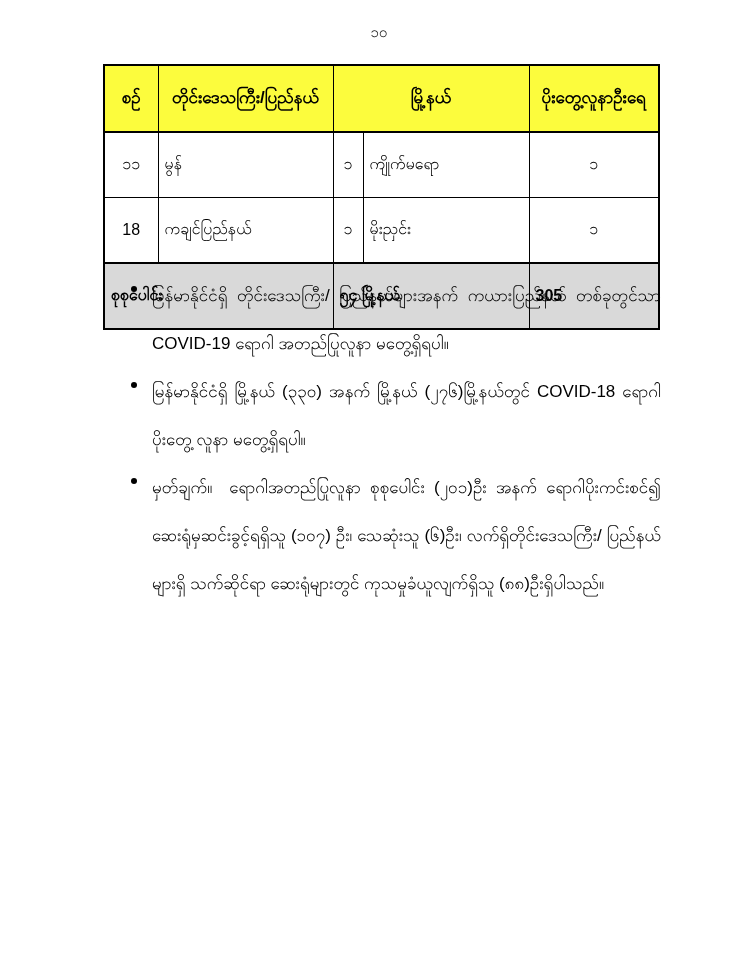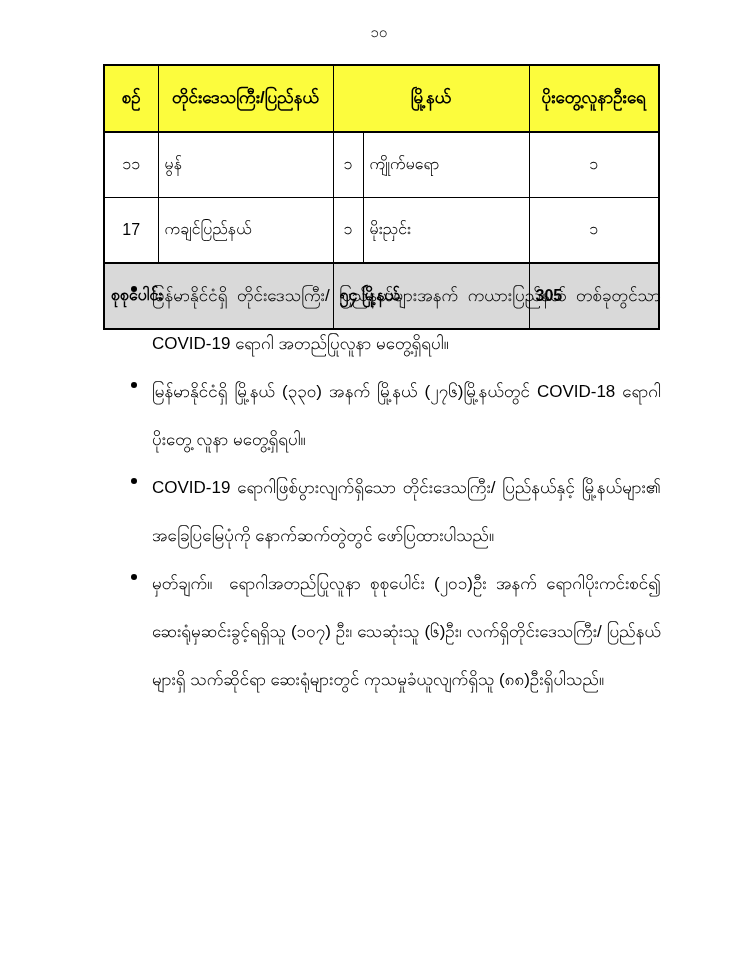"17" td.cell-center { text: 17 -> 18 }
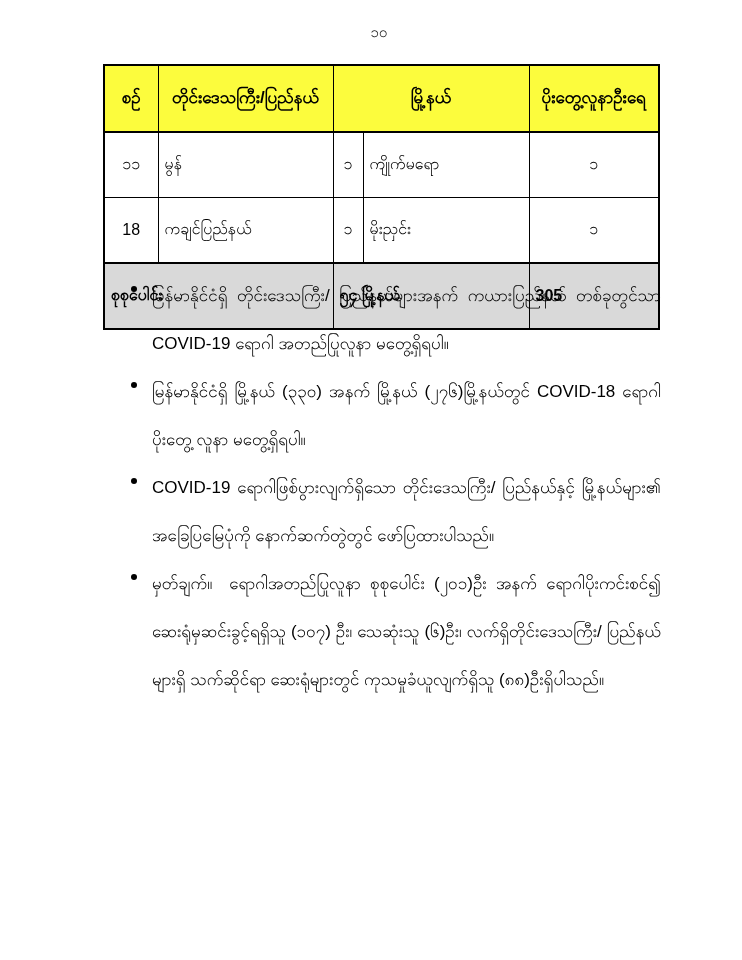"COVID-19 ရောဂါဖြစ်ပွားလျက်ရှိသော" div.bullet-item { html: <div> <span></span> <span>COVID-19 ရောဂါဖြစ်ပွားလျက်ရှိသော တိုင်းဒေသကြီး/ ပြည်နယ်နှင့် မြို့နယ်များ၏ အခြေပြမြေပုံကို နောက်ဆက်တွဲတွင် ဖော်ပြထားပါသည်။</span> </div> -> none }
